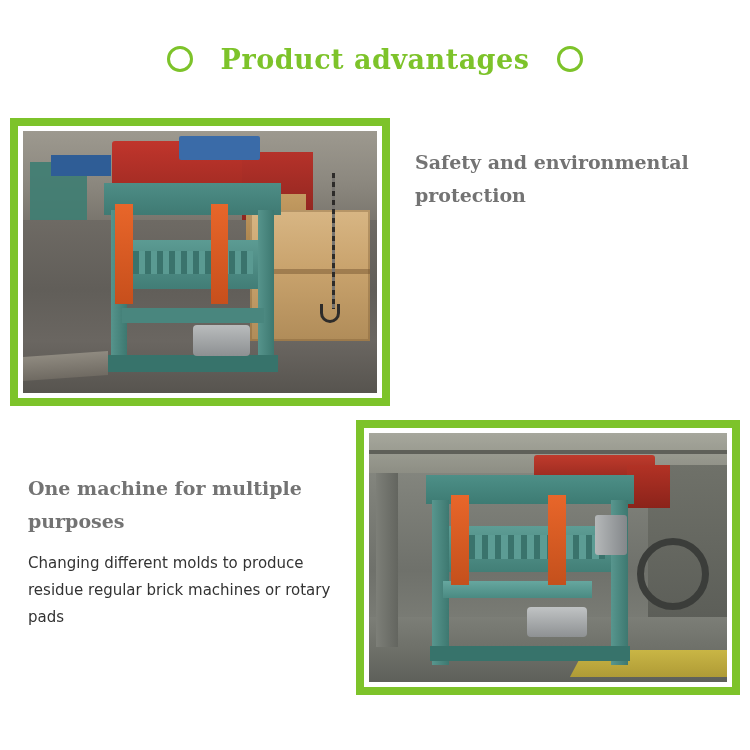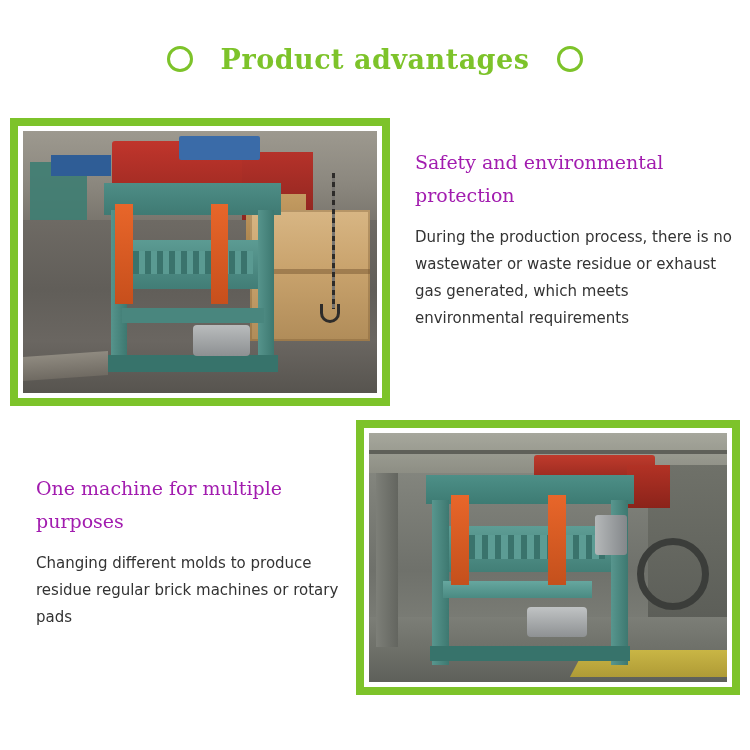"Safety and environmental protection" .block-title { color: #a21caf -> #737373; font-weight: normal -> bold }
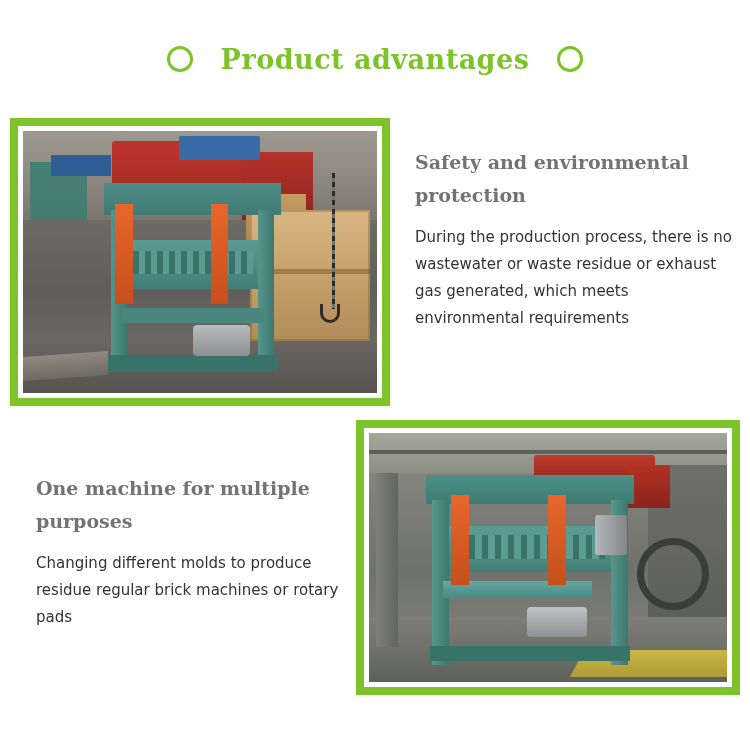"During the production process, there" div.block-body { html: <div>During the production process, there is no wastewater or waste residue or exhaust gas generated, which meets environmental requirements</div> -> none }
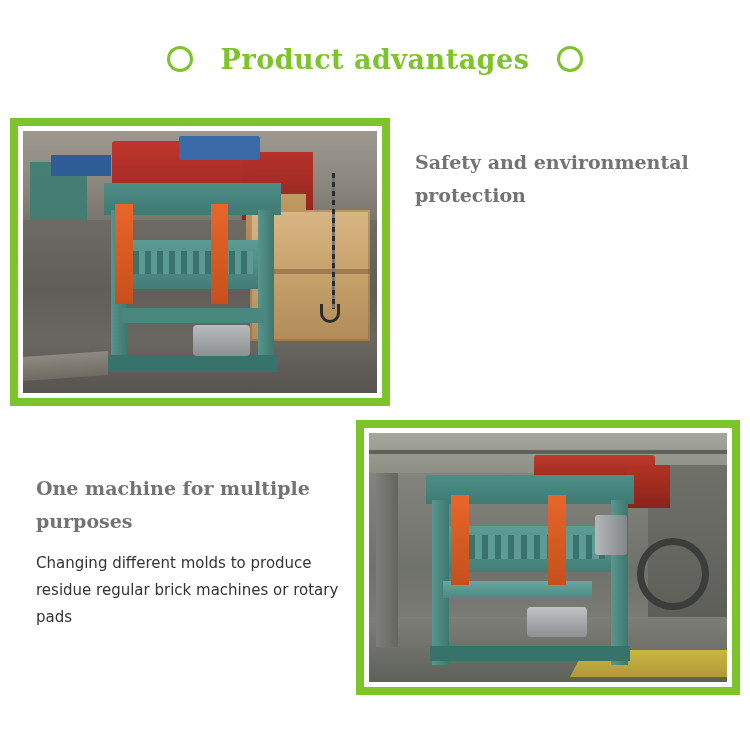"One machine for multiple purposes" #text-2 { left: 36px -> 28px }
